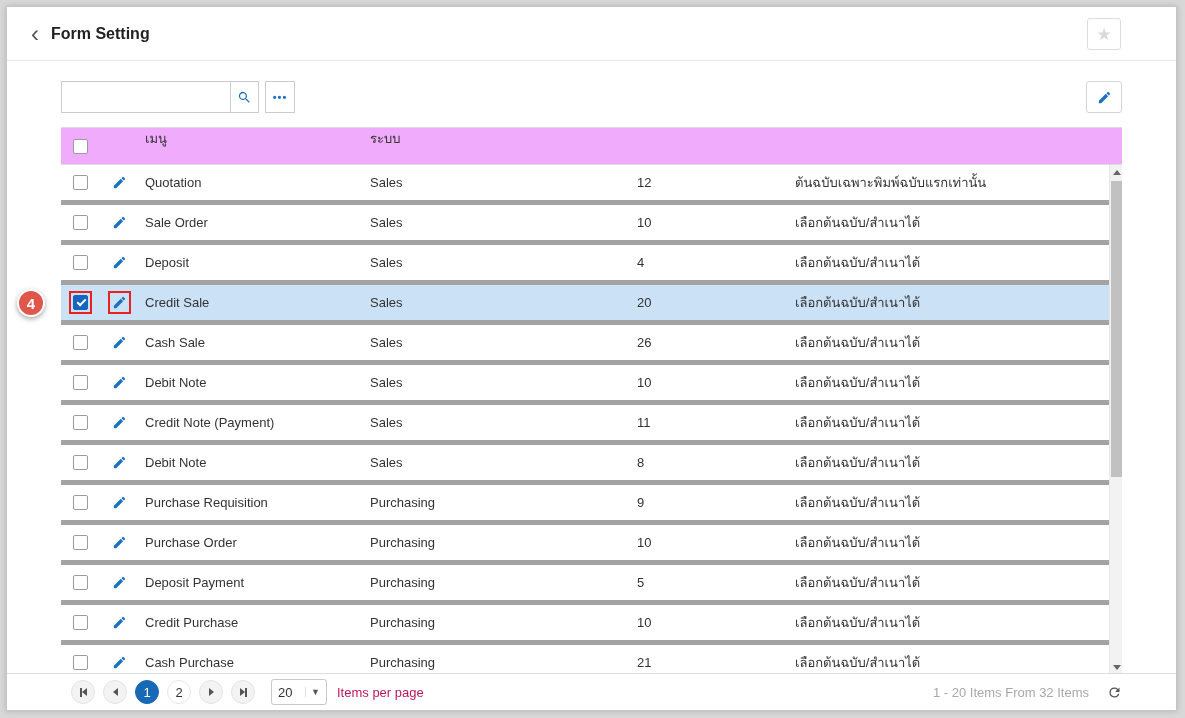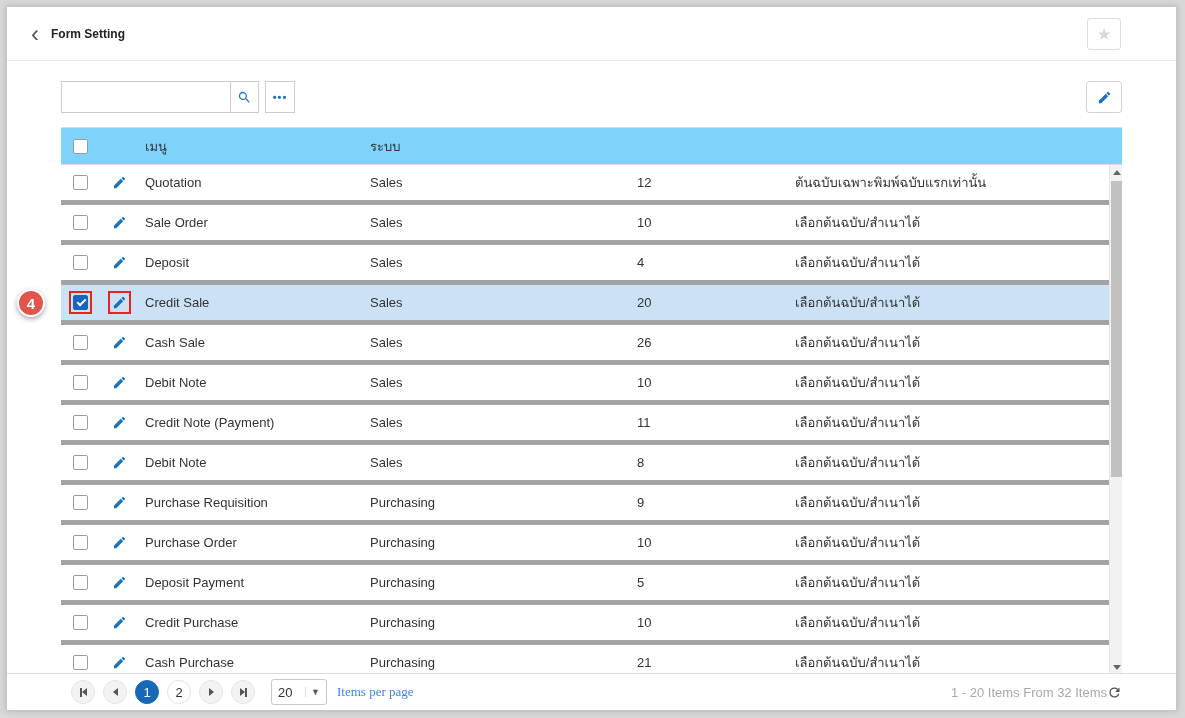"Form Setting" .page-title { font-size: 12px -> 16px }
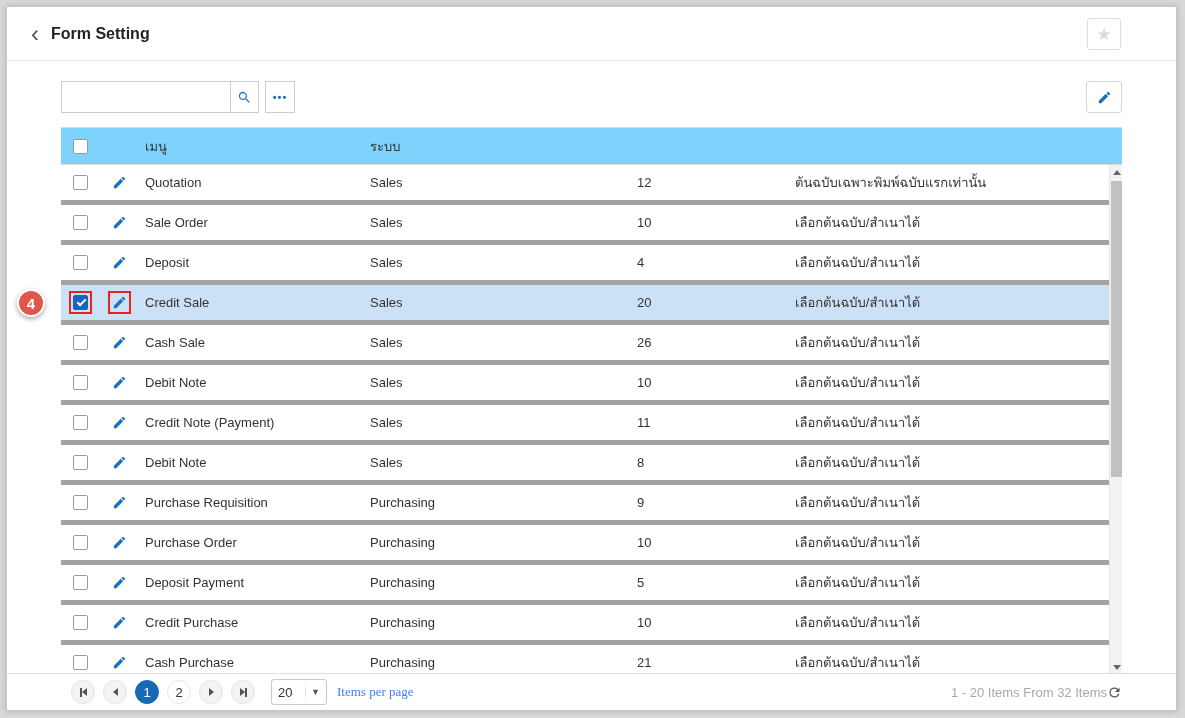"เมนู" .table-header { align-items: center -> none; background: #7dd3fc -> #f0abfc }
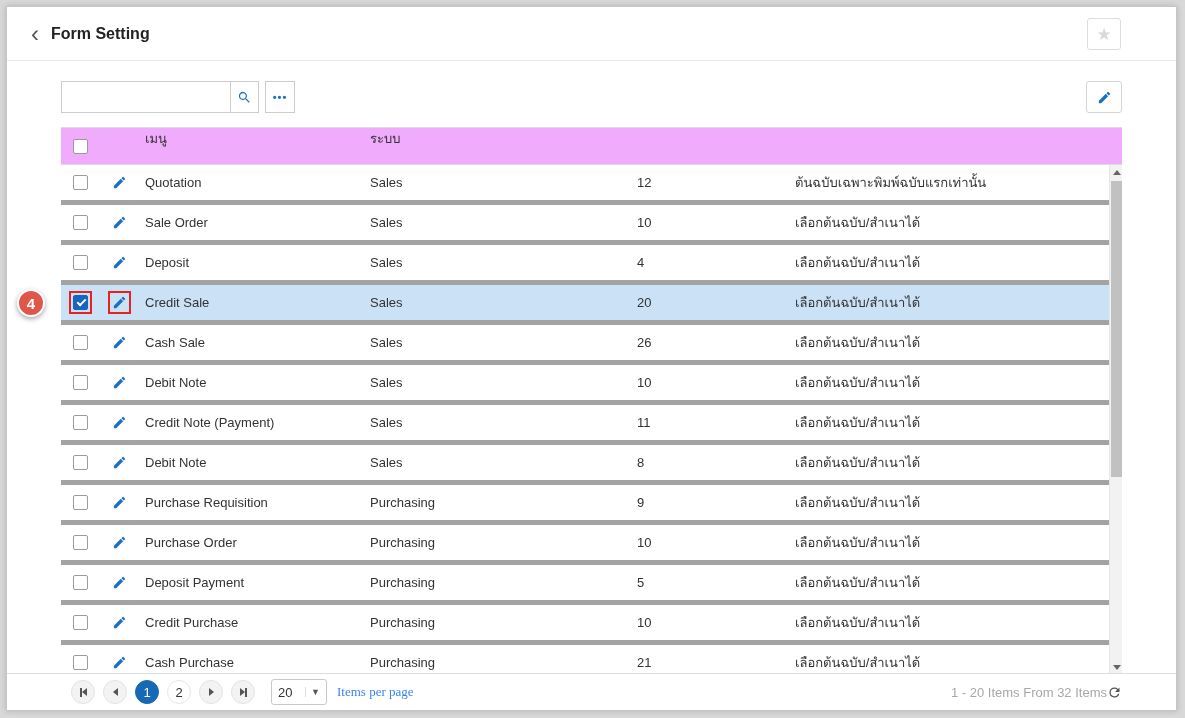"Items per page" .ipp-label { color: #3b82f6 -> #be185d; font-family: Liberation Serif, serif -> none }
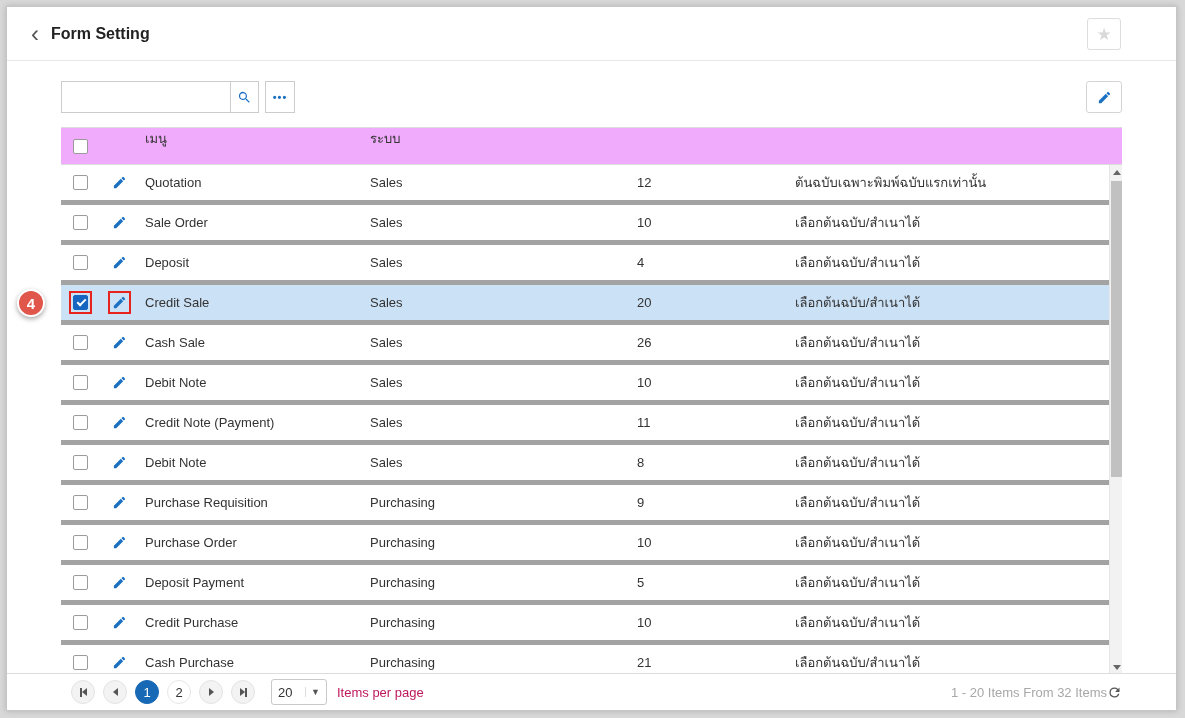"1 - 20 Items From" .footer-right { gap: none -> 18px }
